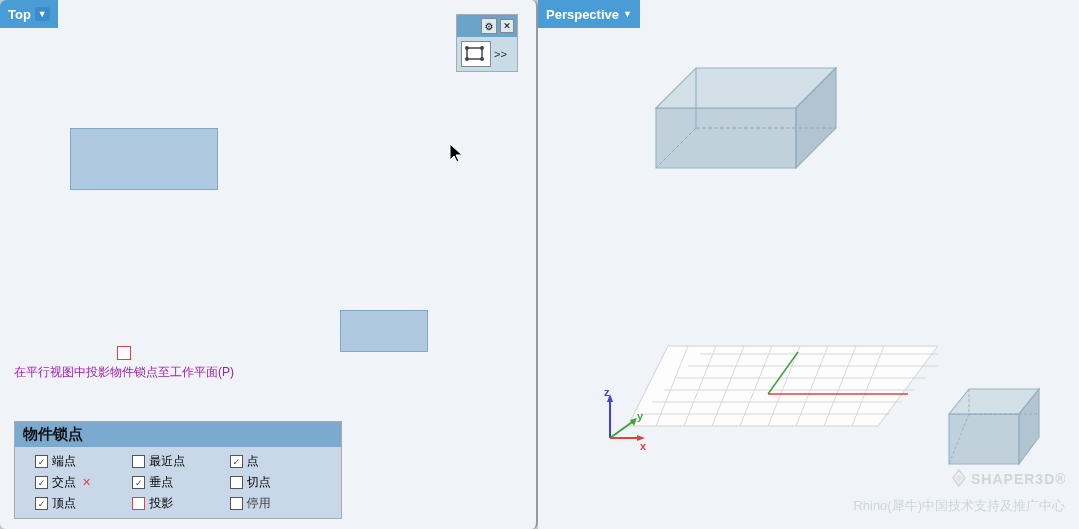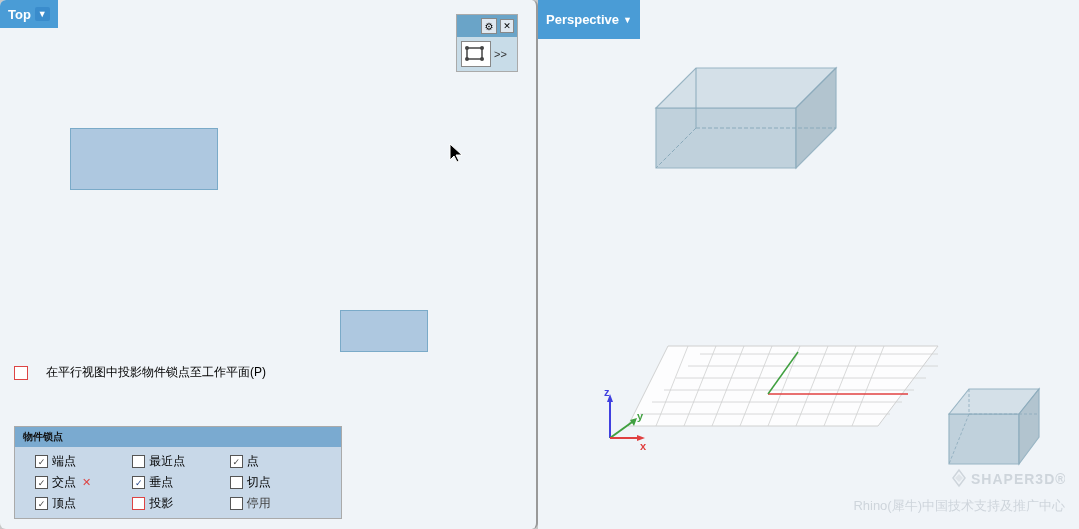"Perspective" .viewport-header-right { height: 39px -> 28px }
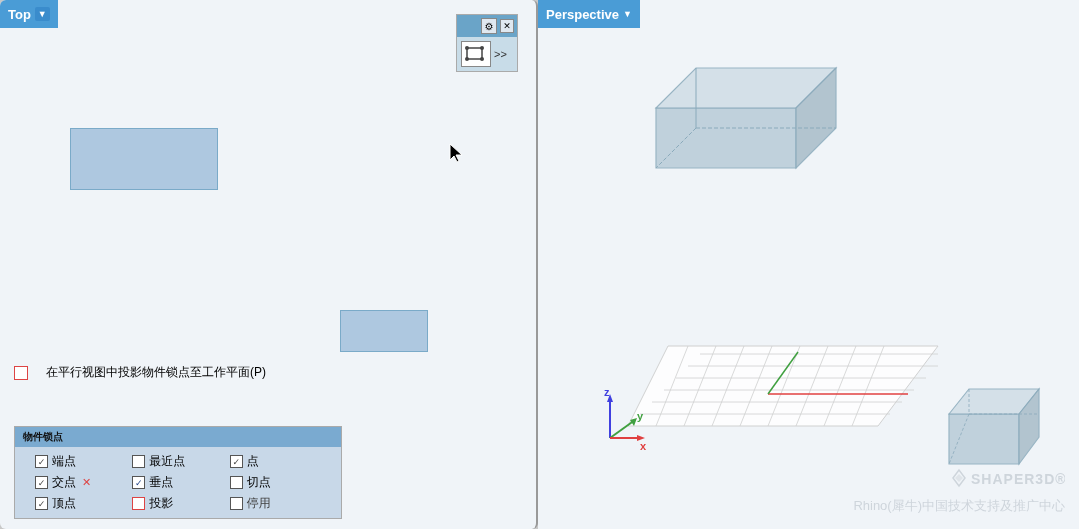"在平行视图中投影物件锁点至工作平面(P)" .snap-checkbox-row { color: #000000 -> #a21caf; flex-direction: none -> column; gap: 18px -> 4px }
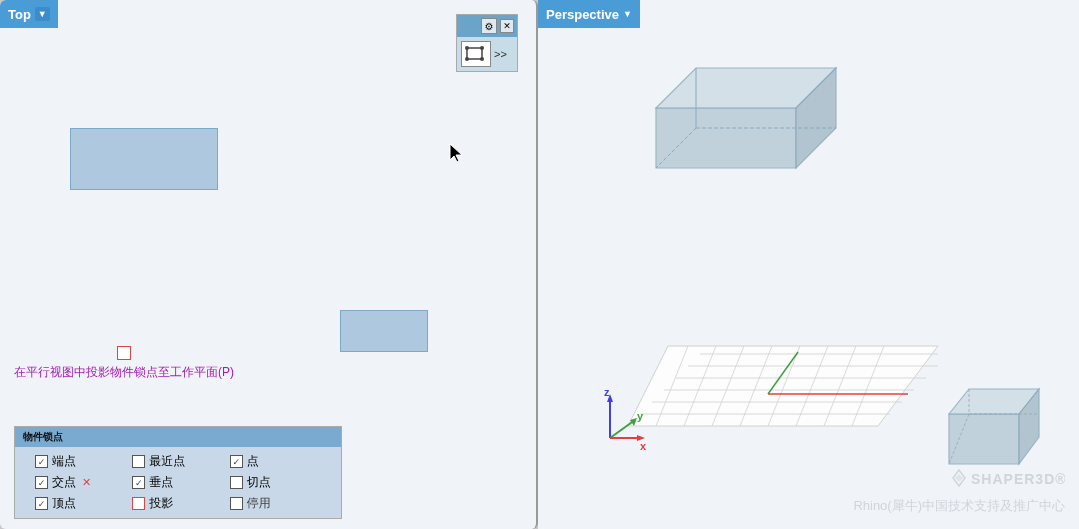"物件锁点" .osnap-header { font-size: 10px -> 15px }
